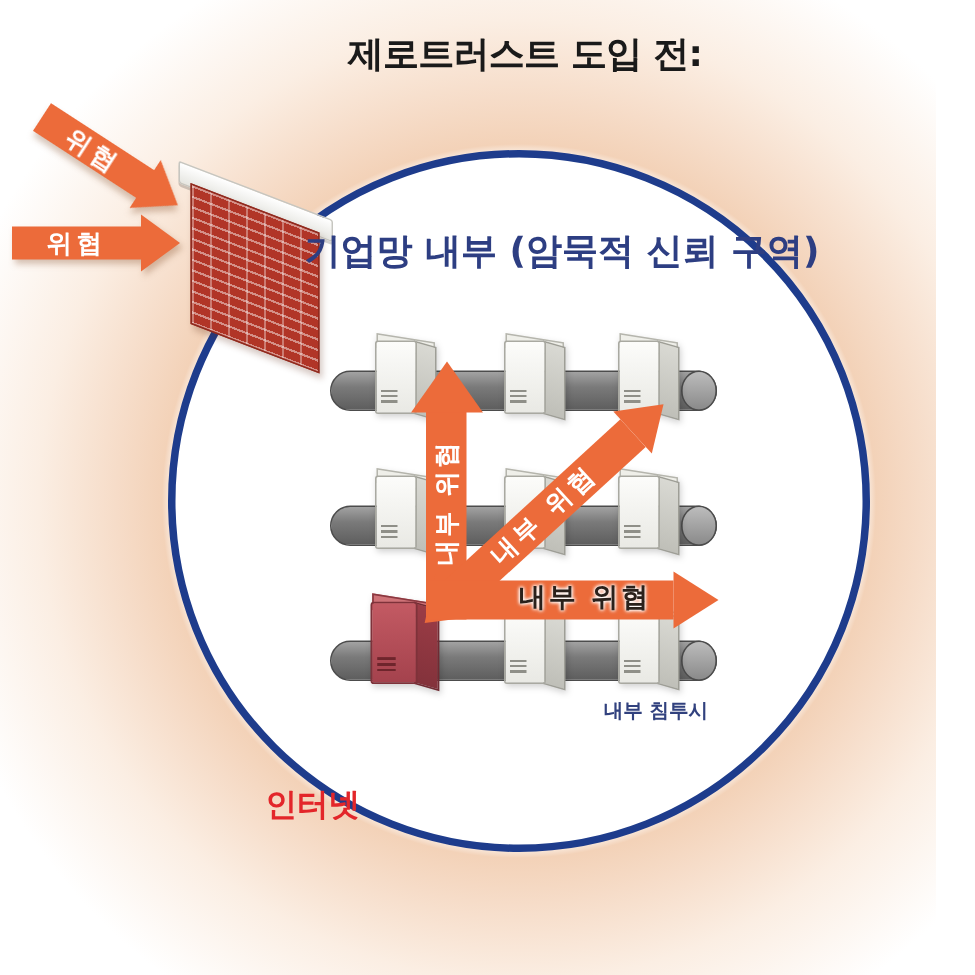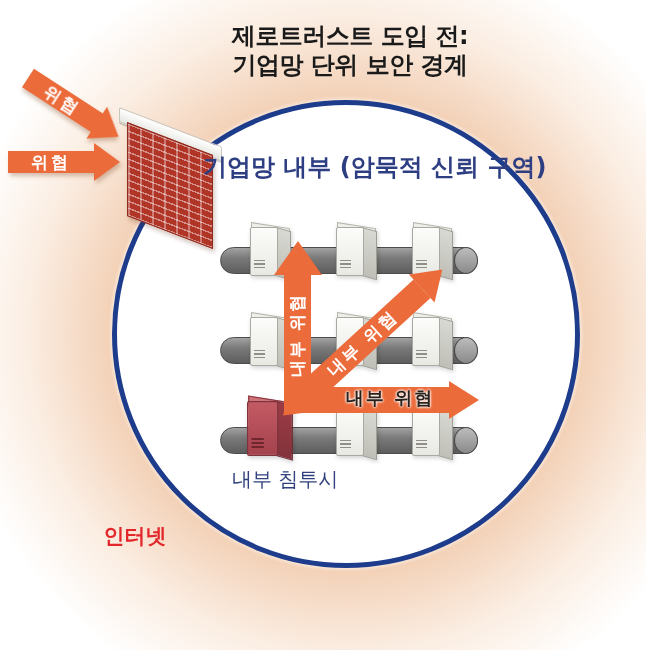"제로트러스트 도입 전:" .stage { padding-left: 22px -> none }
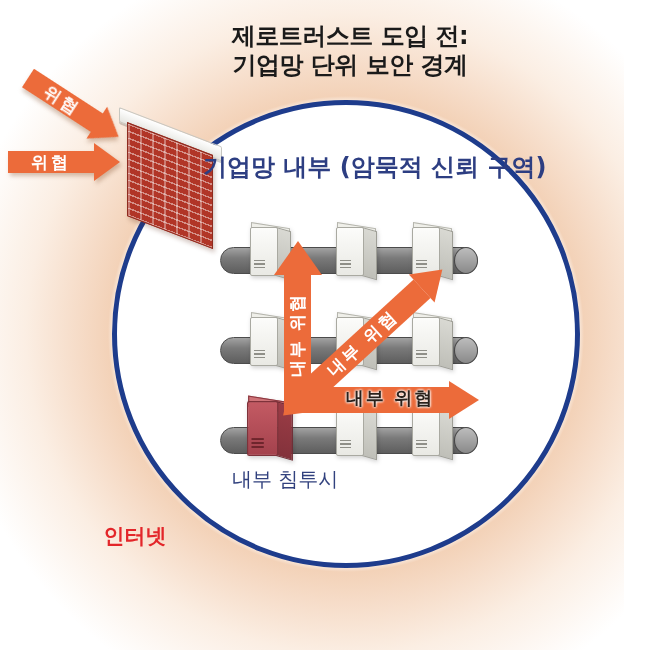"기업망 단위 보안 경계" div { html: <div>기업망 단위 보안 경계</div> -> none }
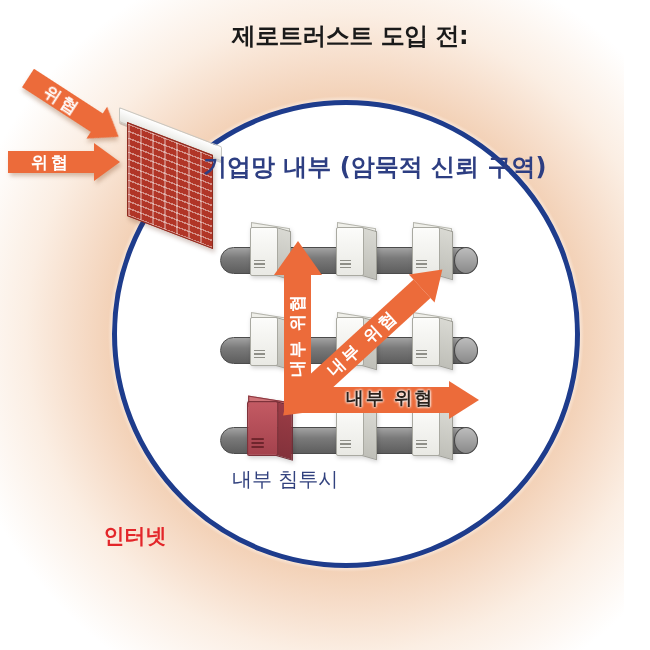"내부 침투시" .note { font-size: 20px -> 13px; font-weight: 400 -> 700; text-align: left -> right }
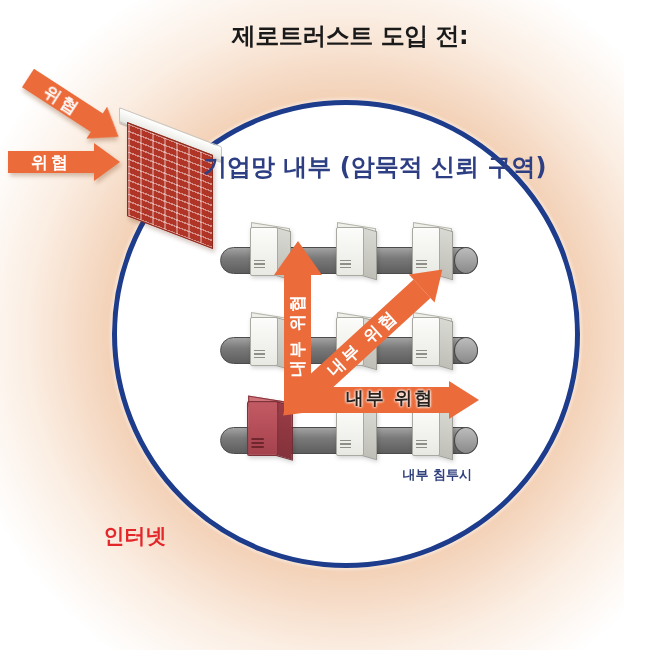"인터넷" .internet-label { text-align: center -> right }
